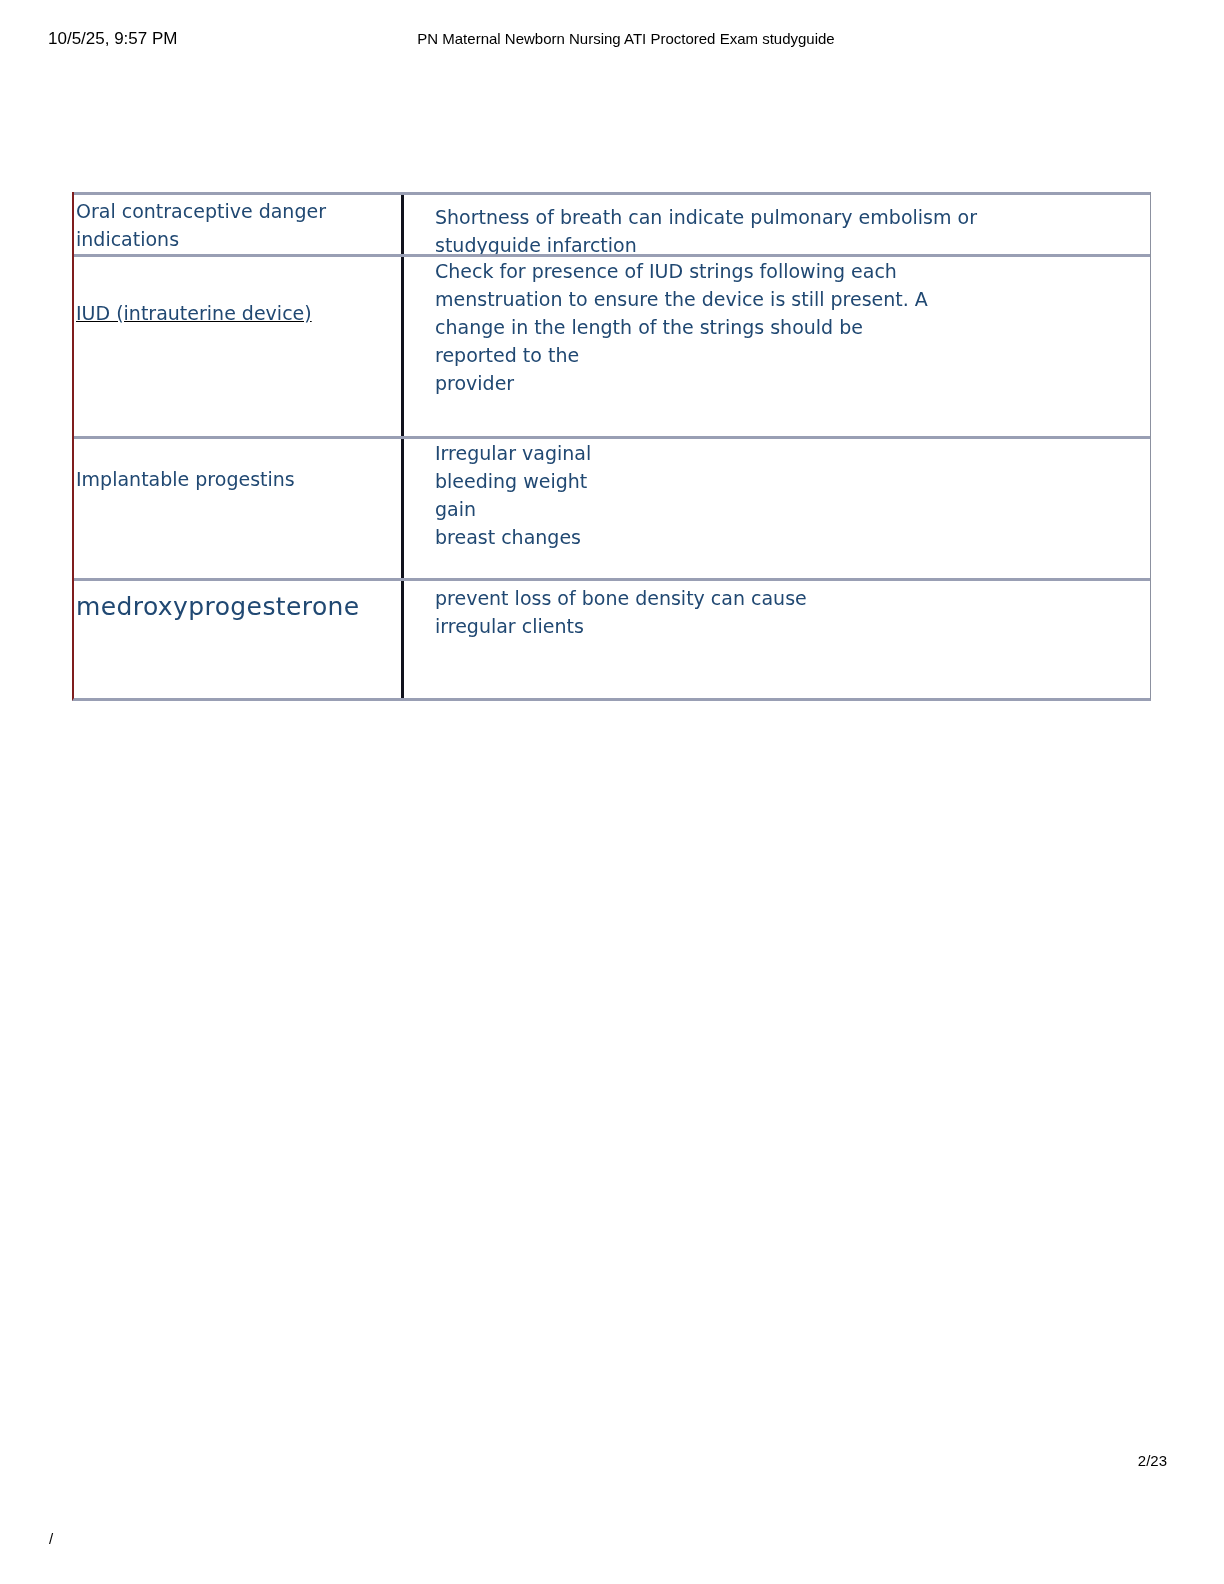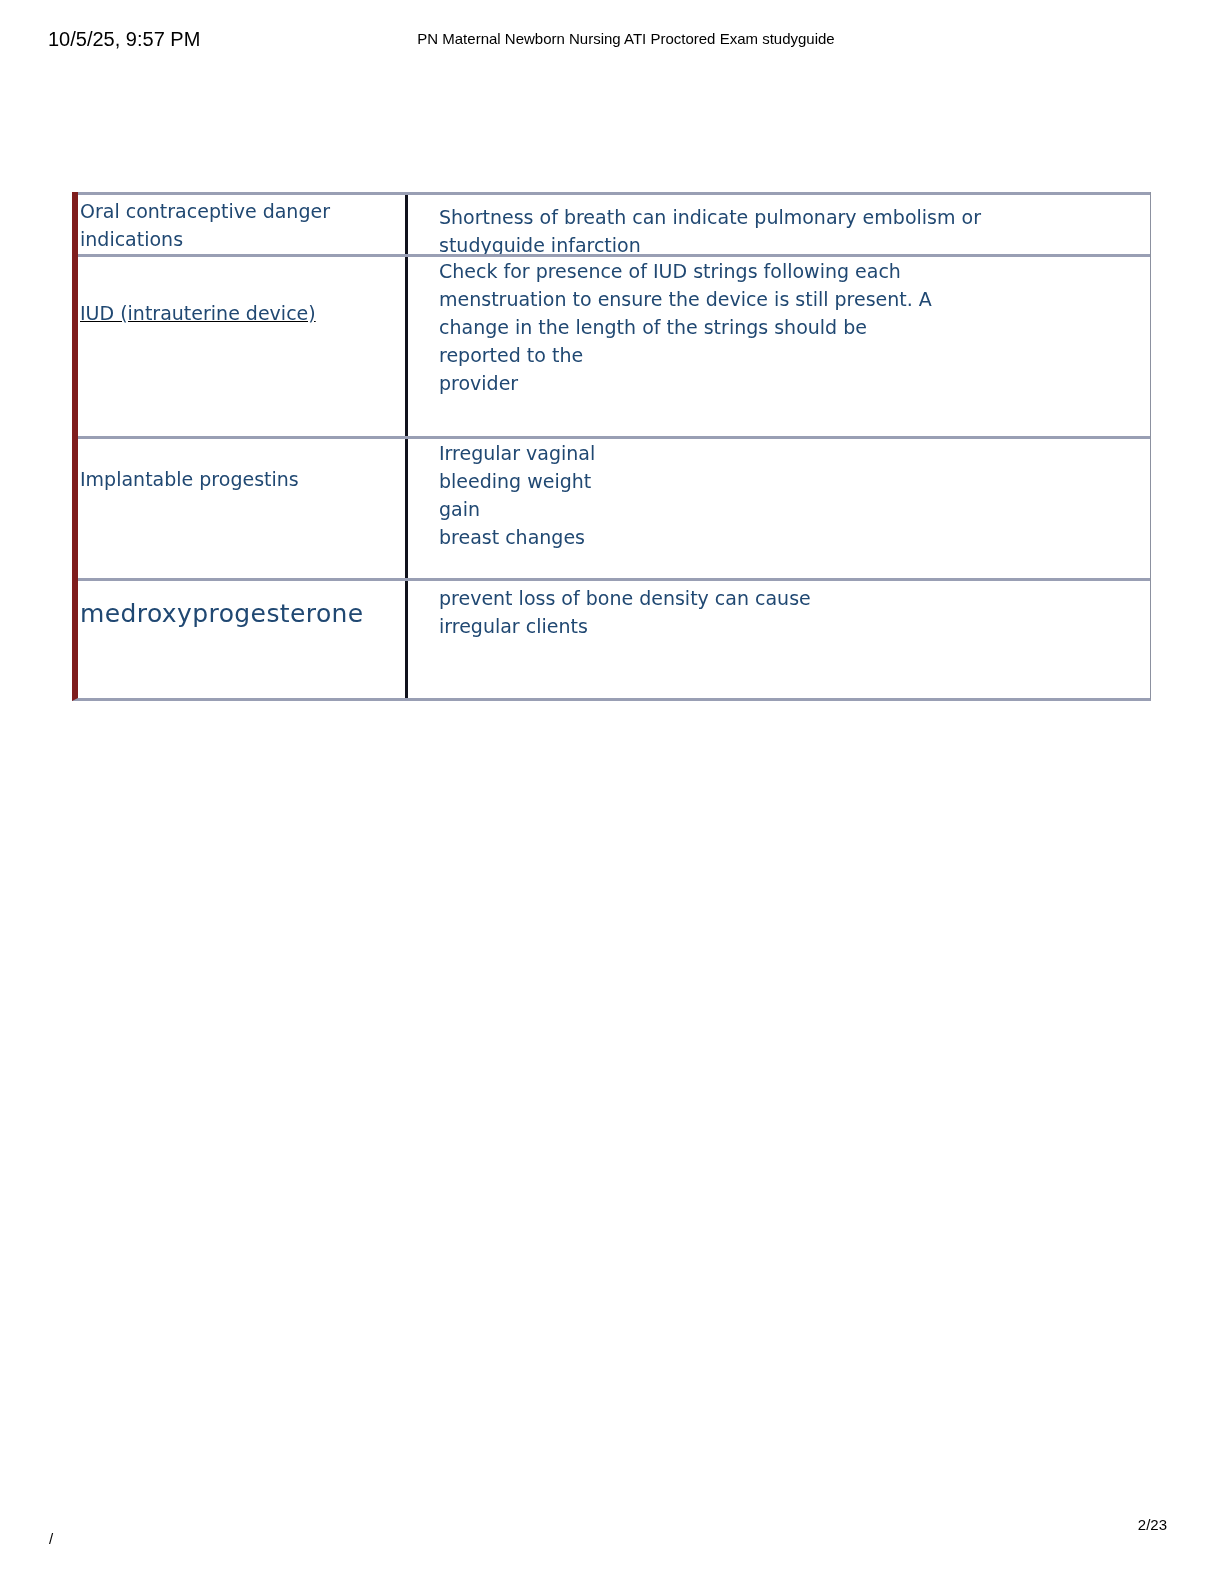"10/5/25, 9:57 PM" .hdr-timestamp { font-size: 20px -> 17px }
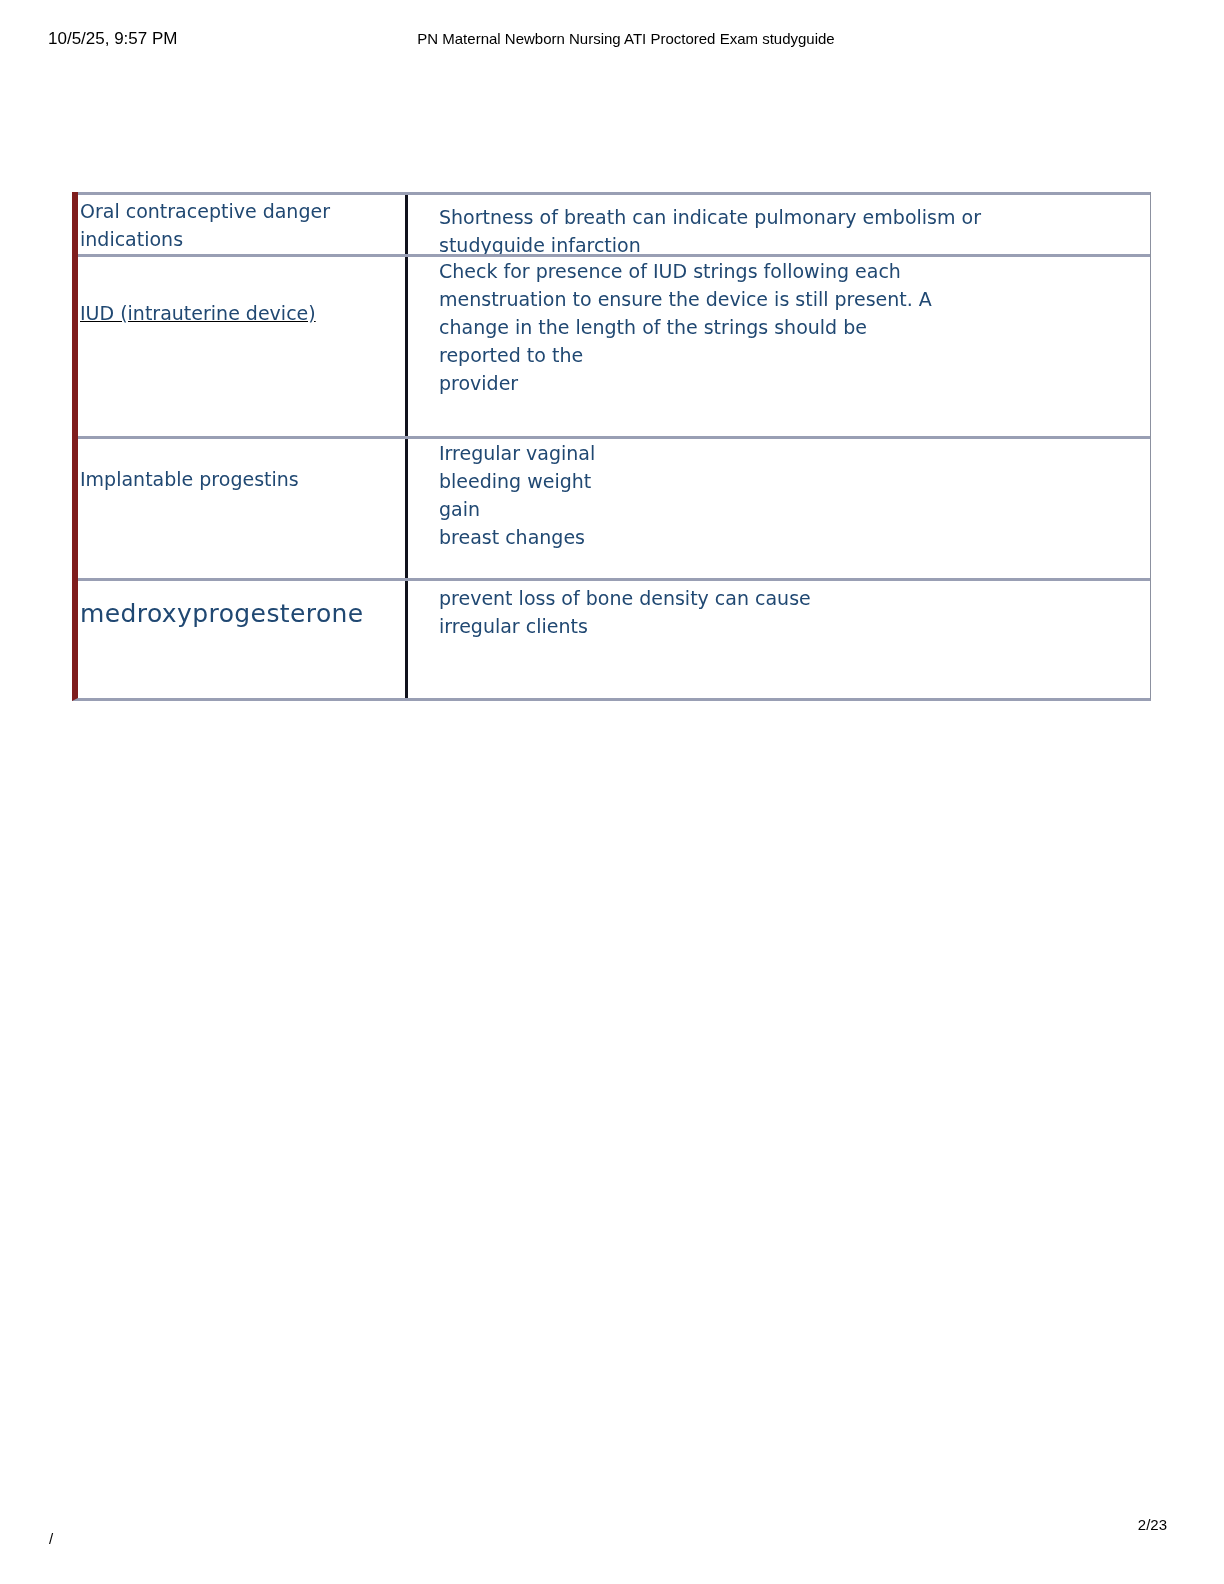"Oral contraceptive danger" .study-table { border-left: 6px solid #7f1d1d -> 2px solid #7f1d1d }
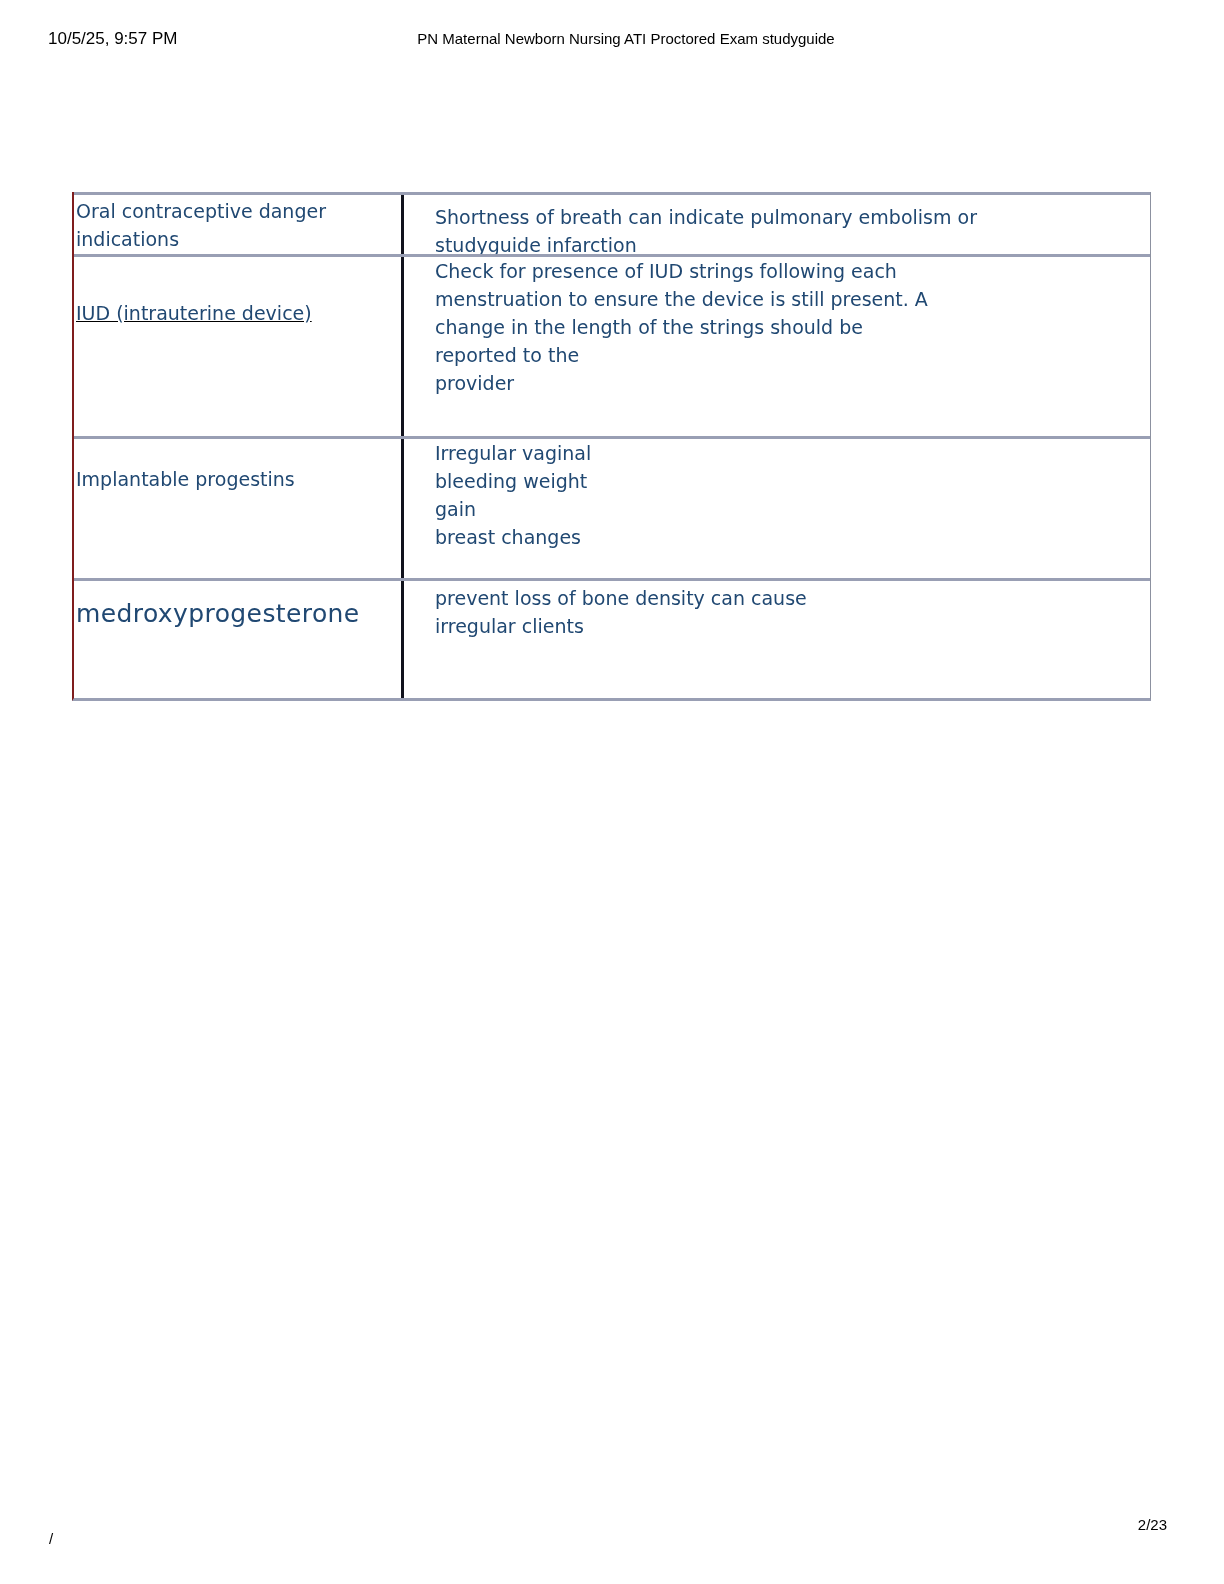"medroxyprogesterone" .t4 { padding-top: 16px -> 9px }
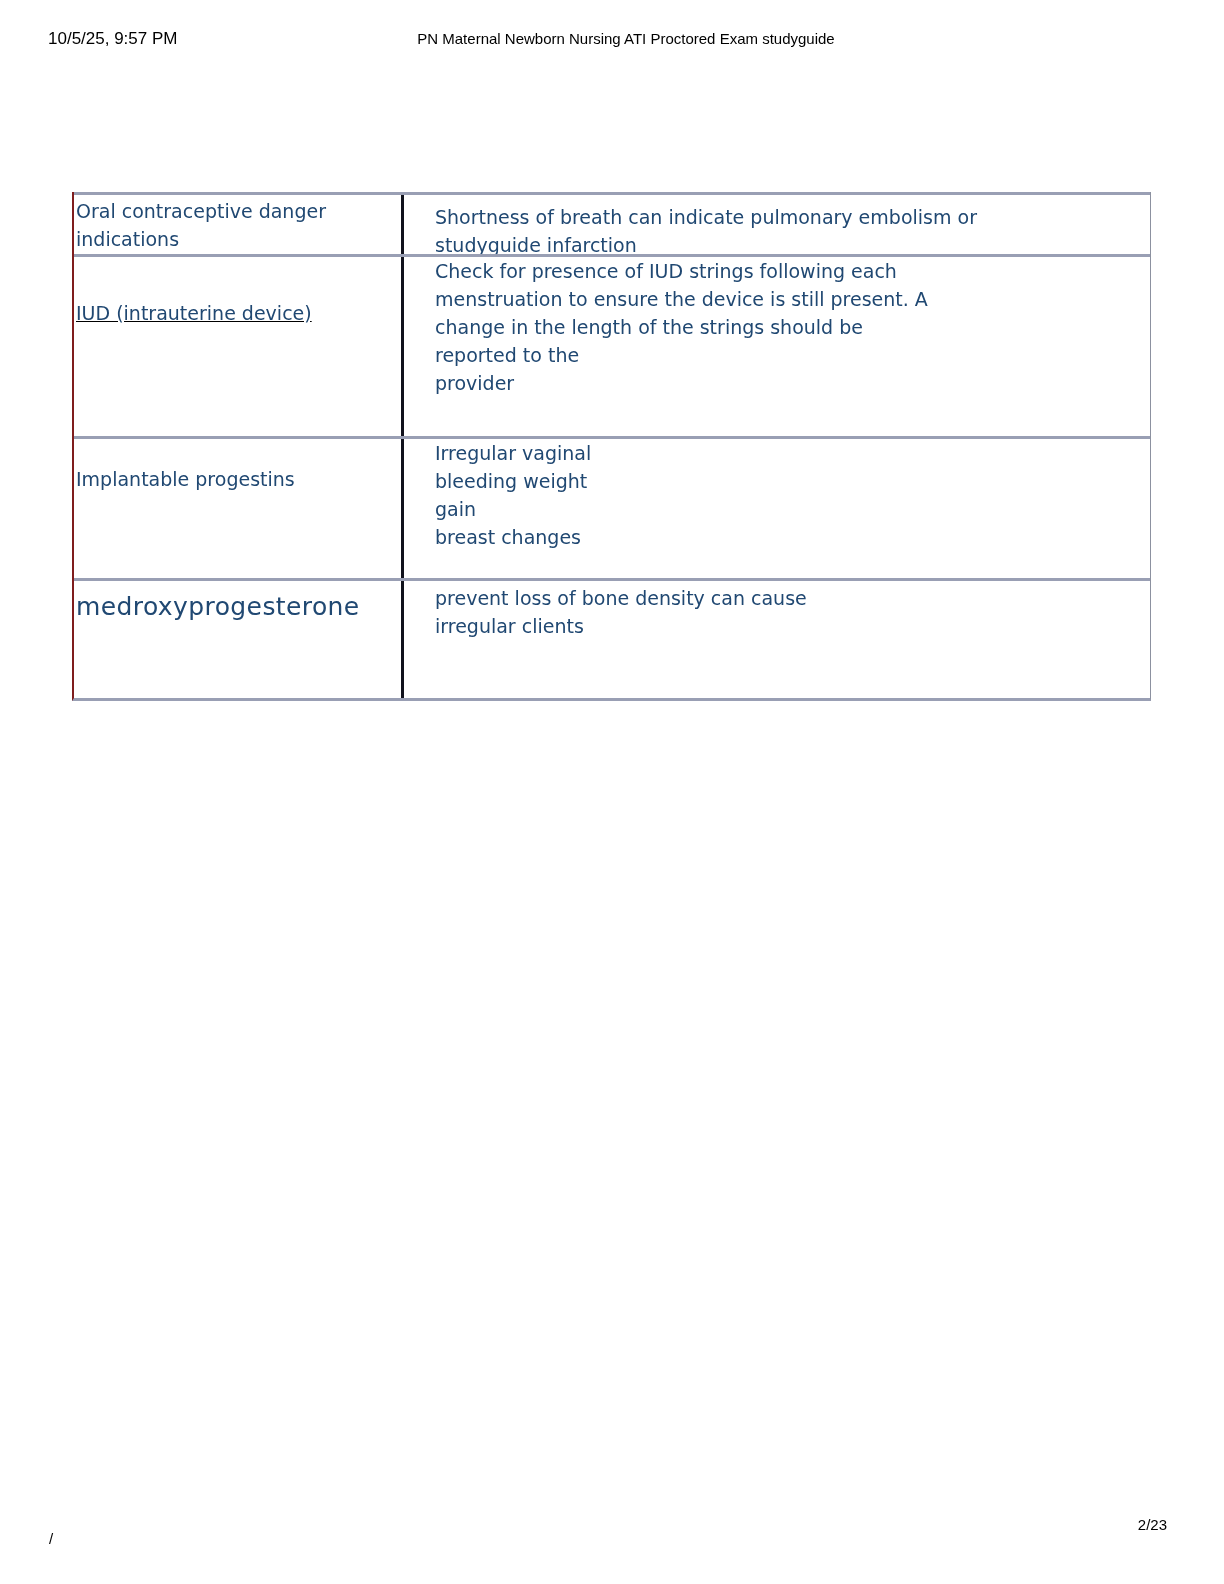"2/23" .ftr-right { top: 1516px -> 1452px }
